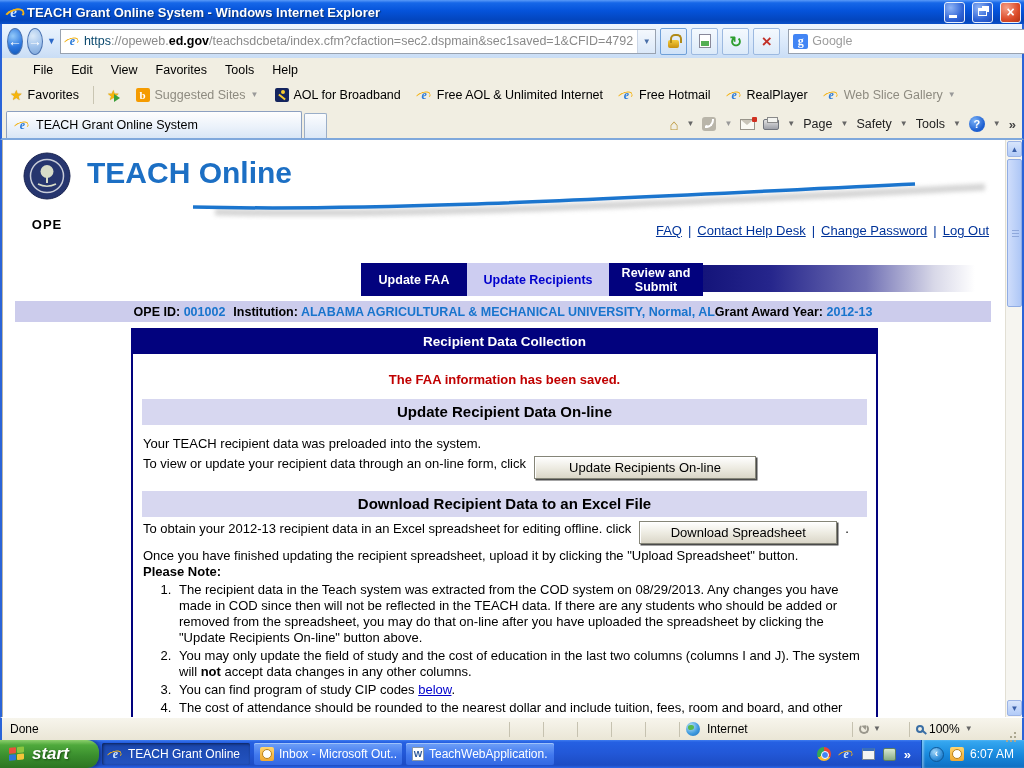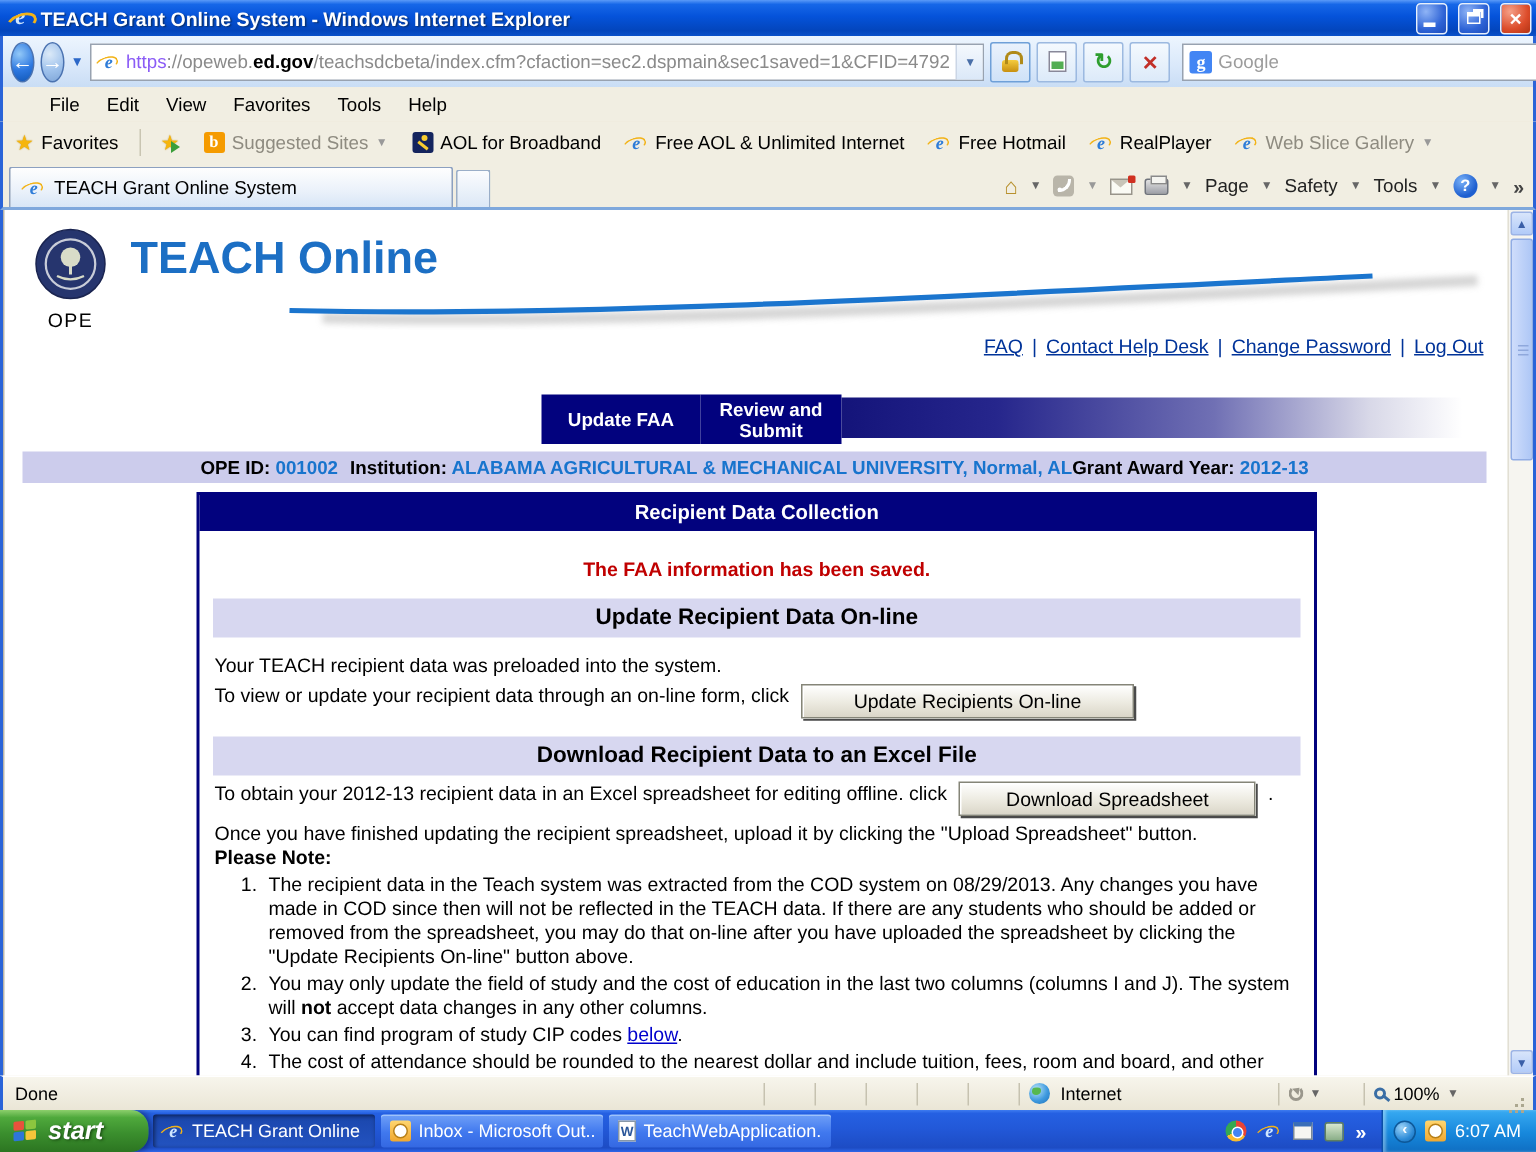"https" .u-black { color: #8b5cf6 -> #0c4a6e }
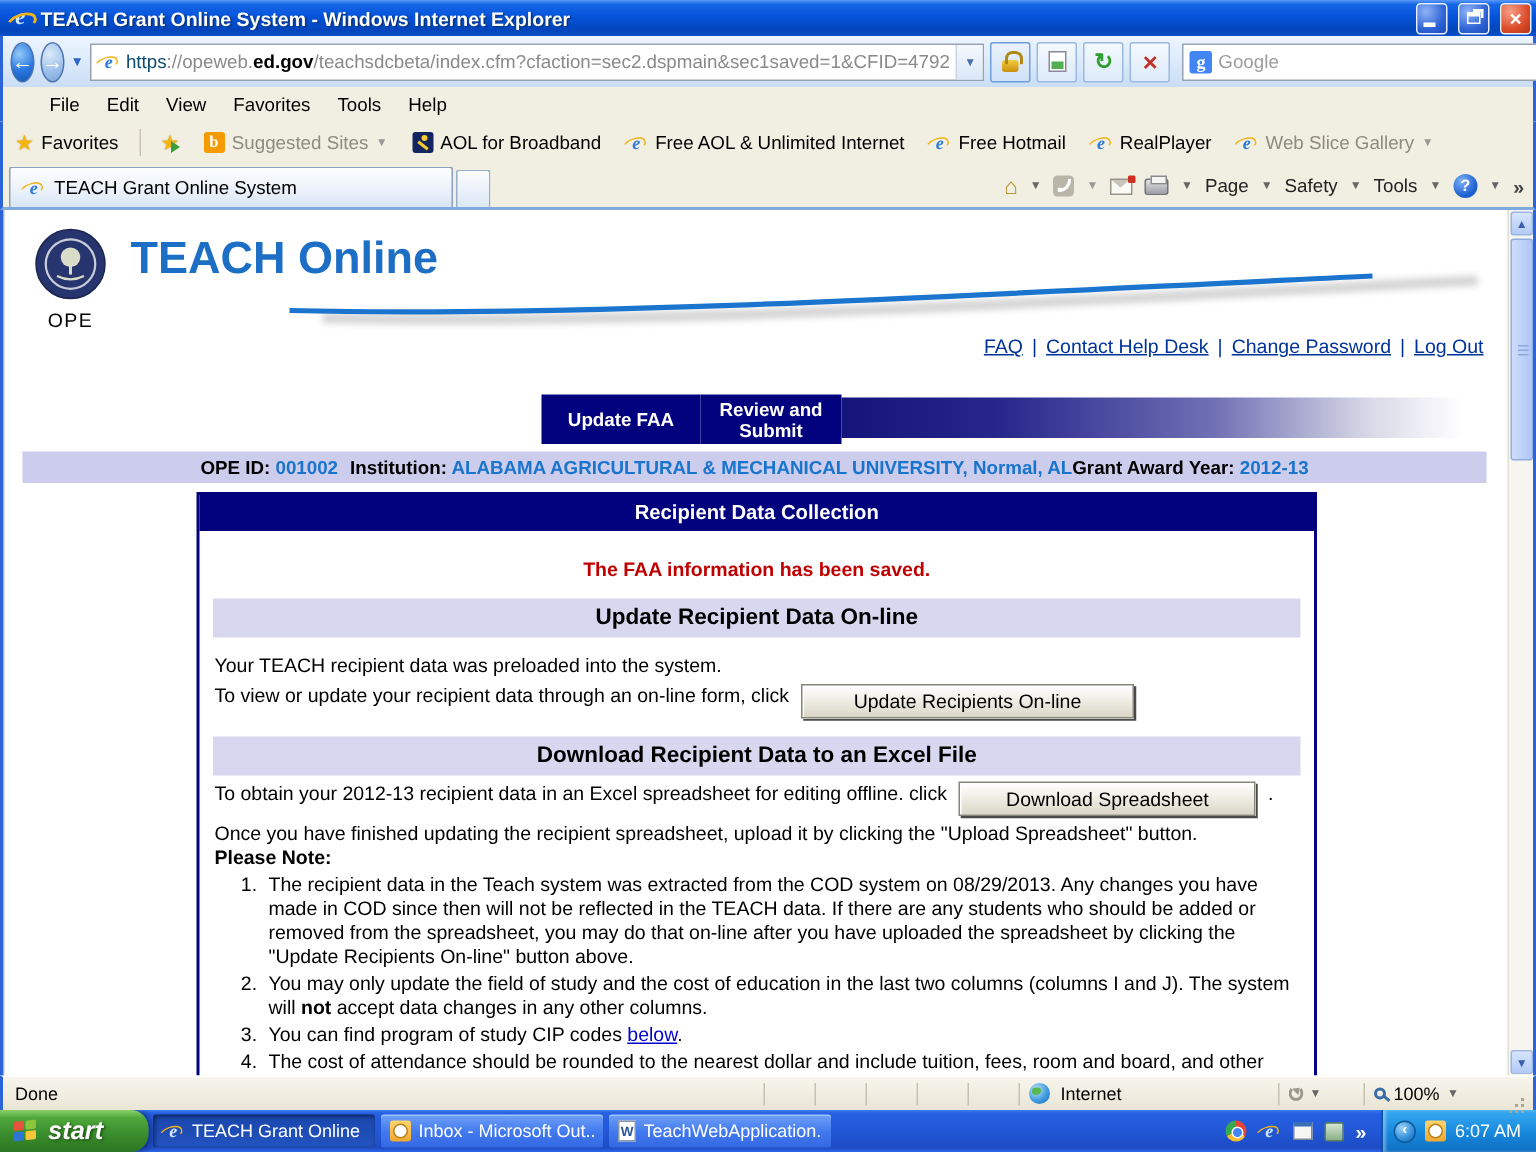"OPE" .ope-label { font-weight: normal -> bold; margin-top: 1px -> 13px }
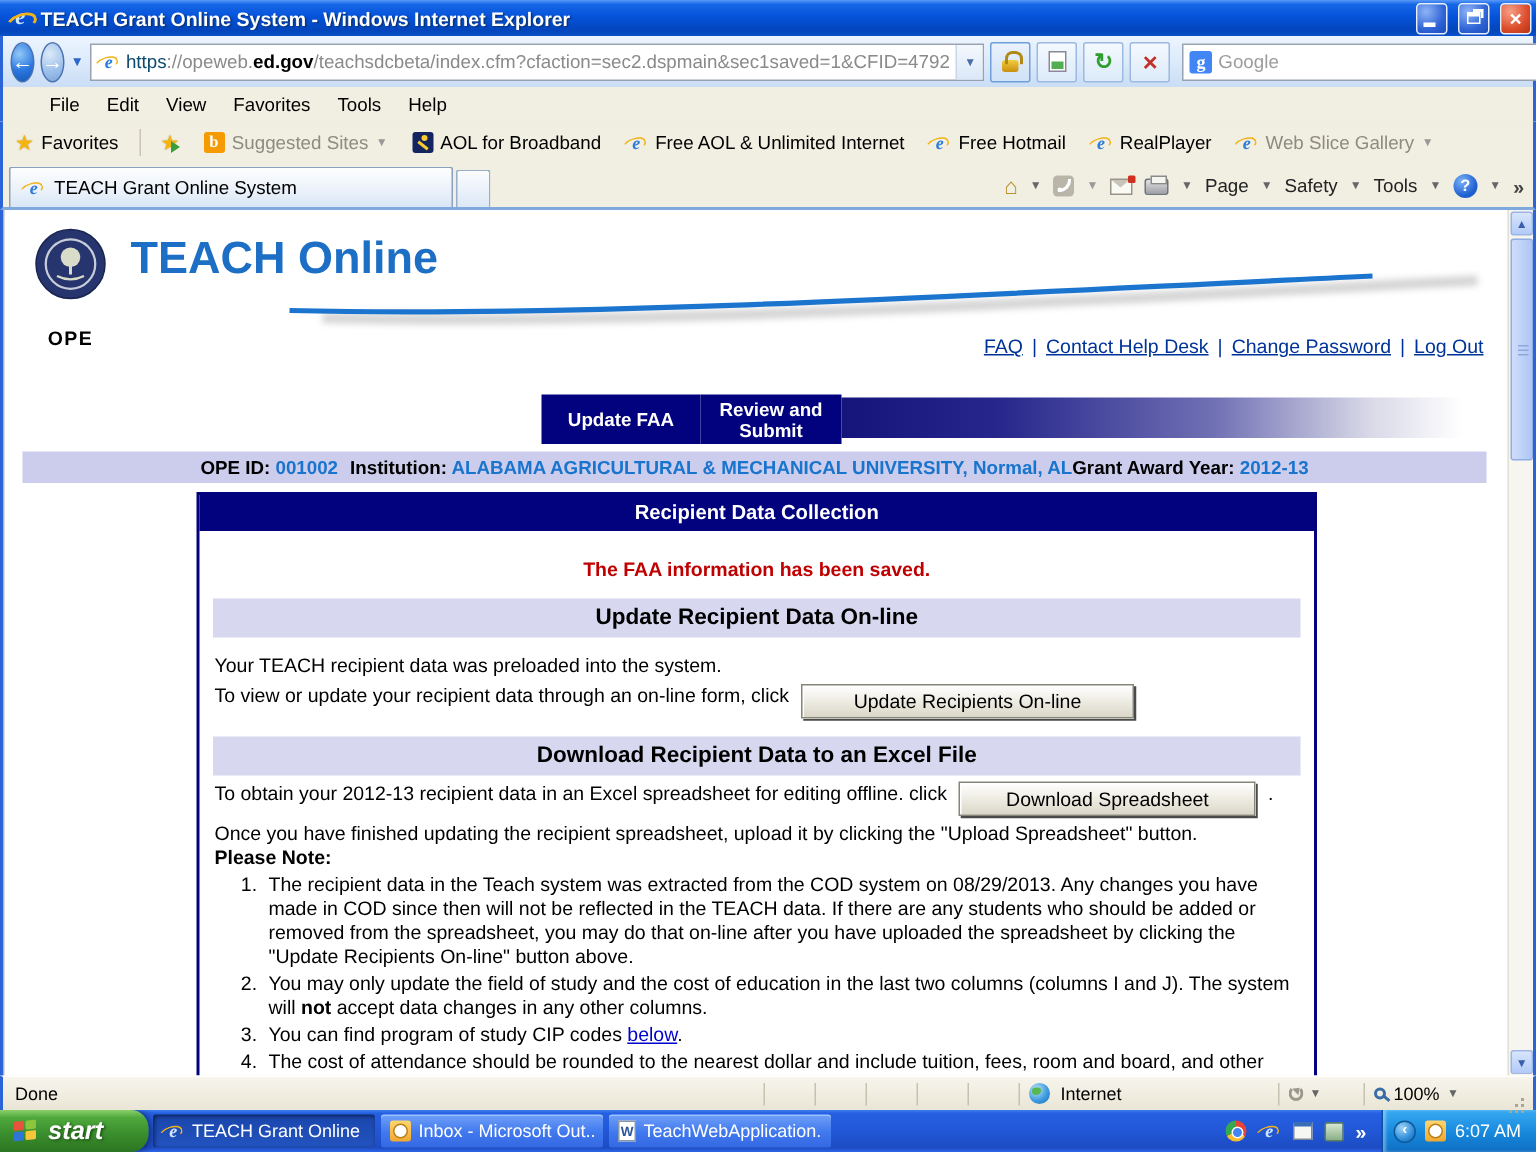"Update Recipients" div.ntab { html: none -> <div>Update Recipients</div> }
